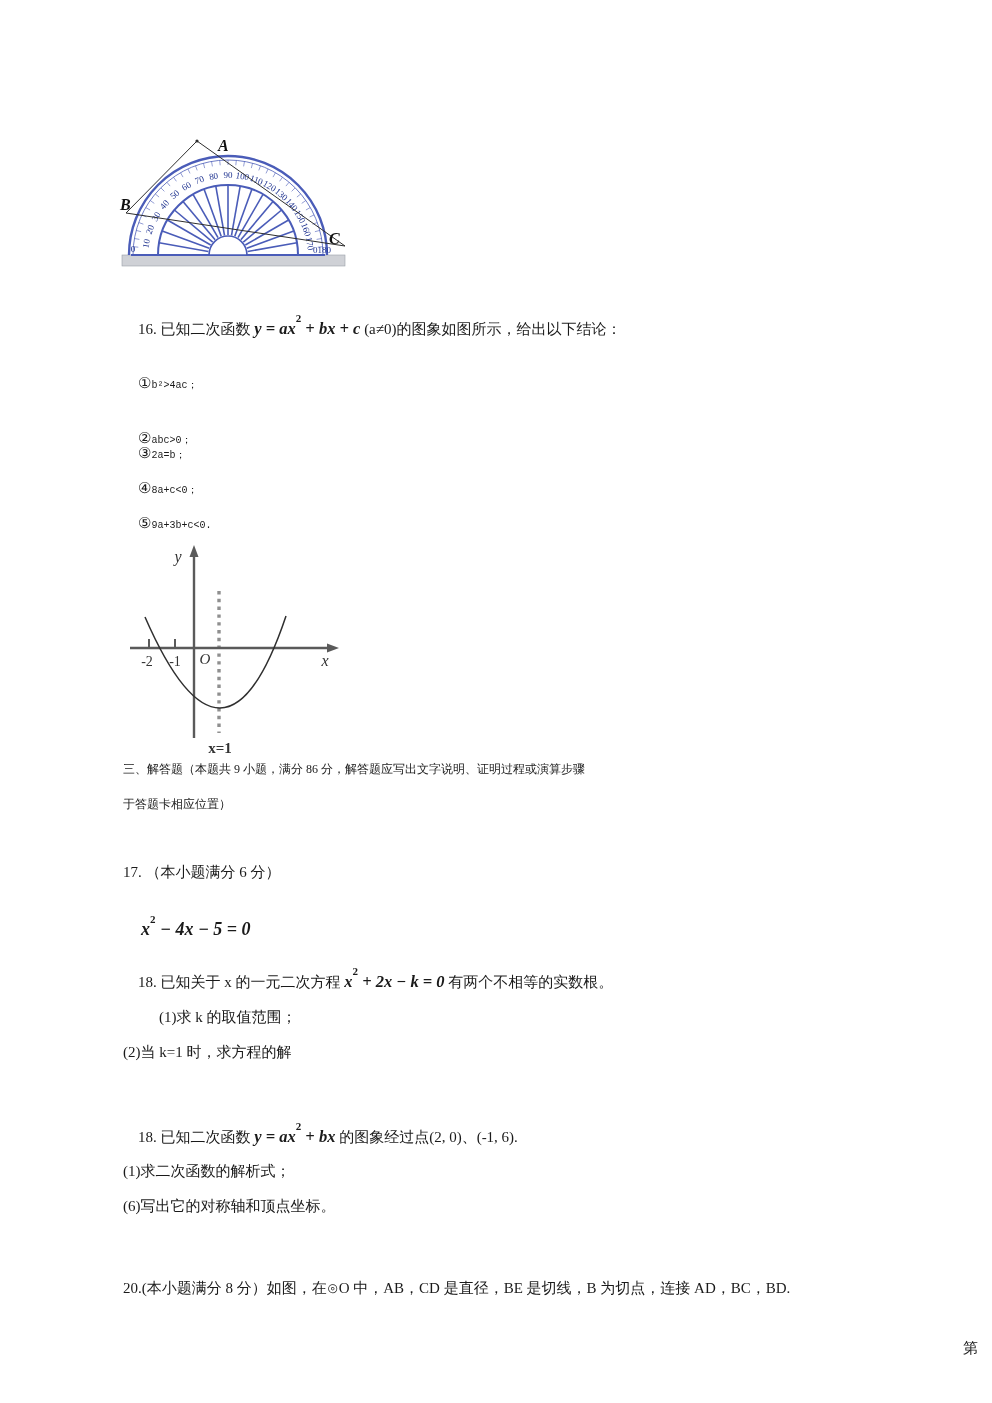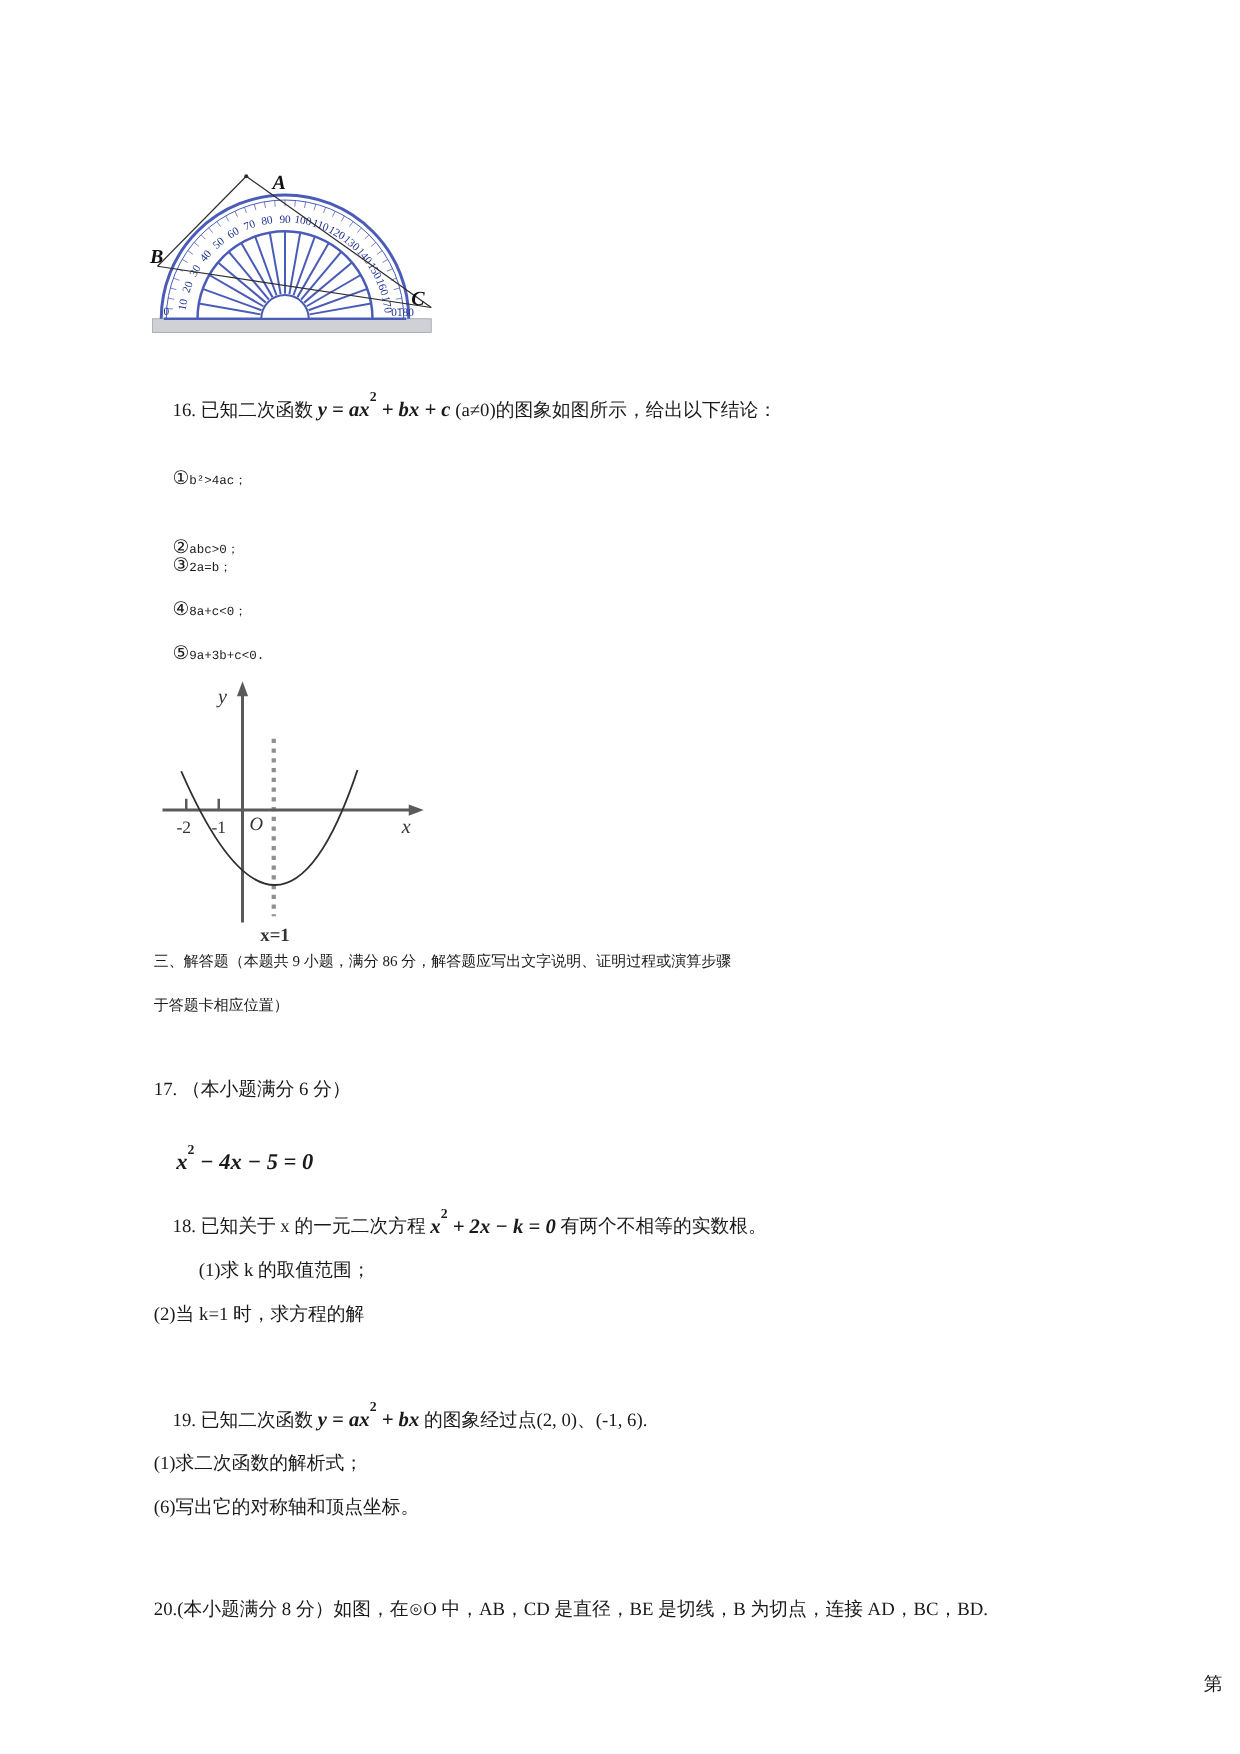"19. 已知二次函数" span { text: 19 -> 18 }
